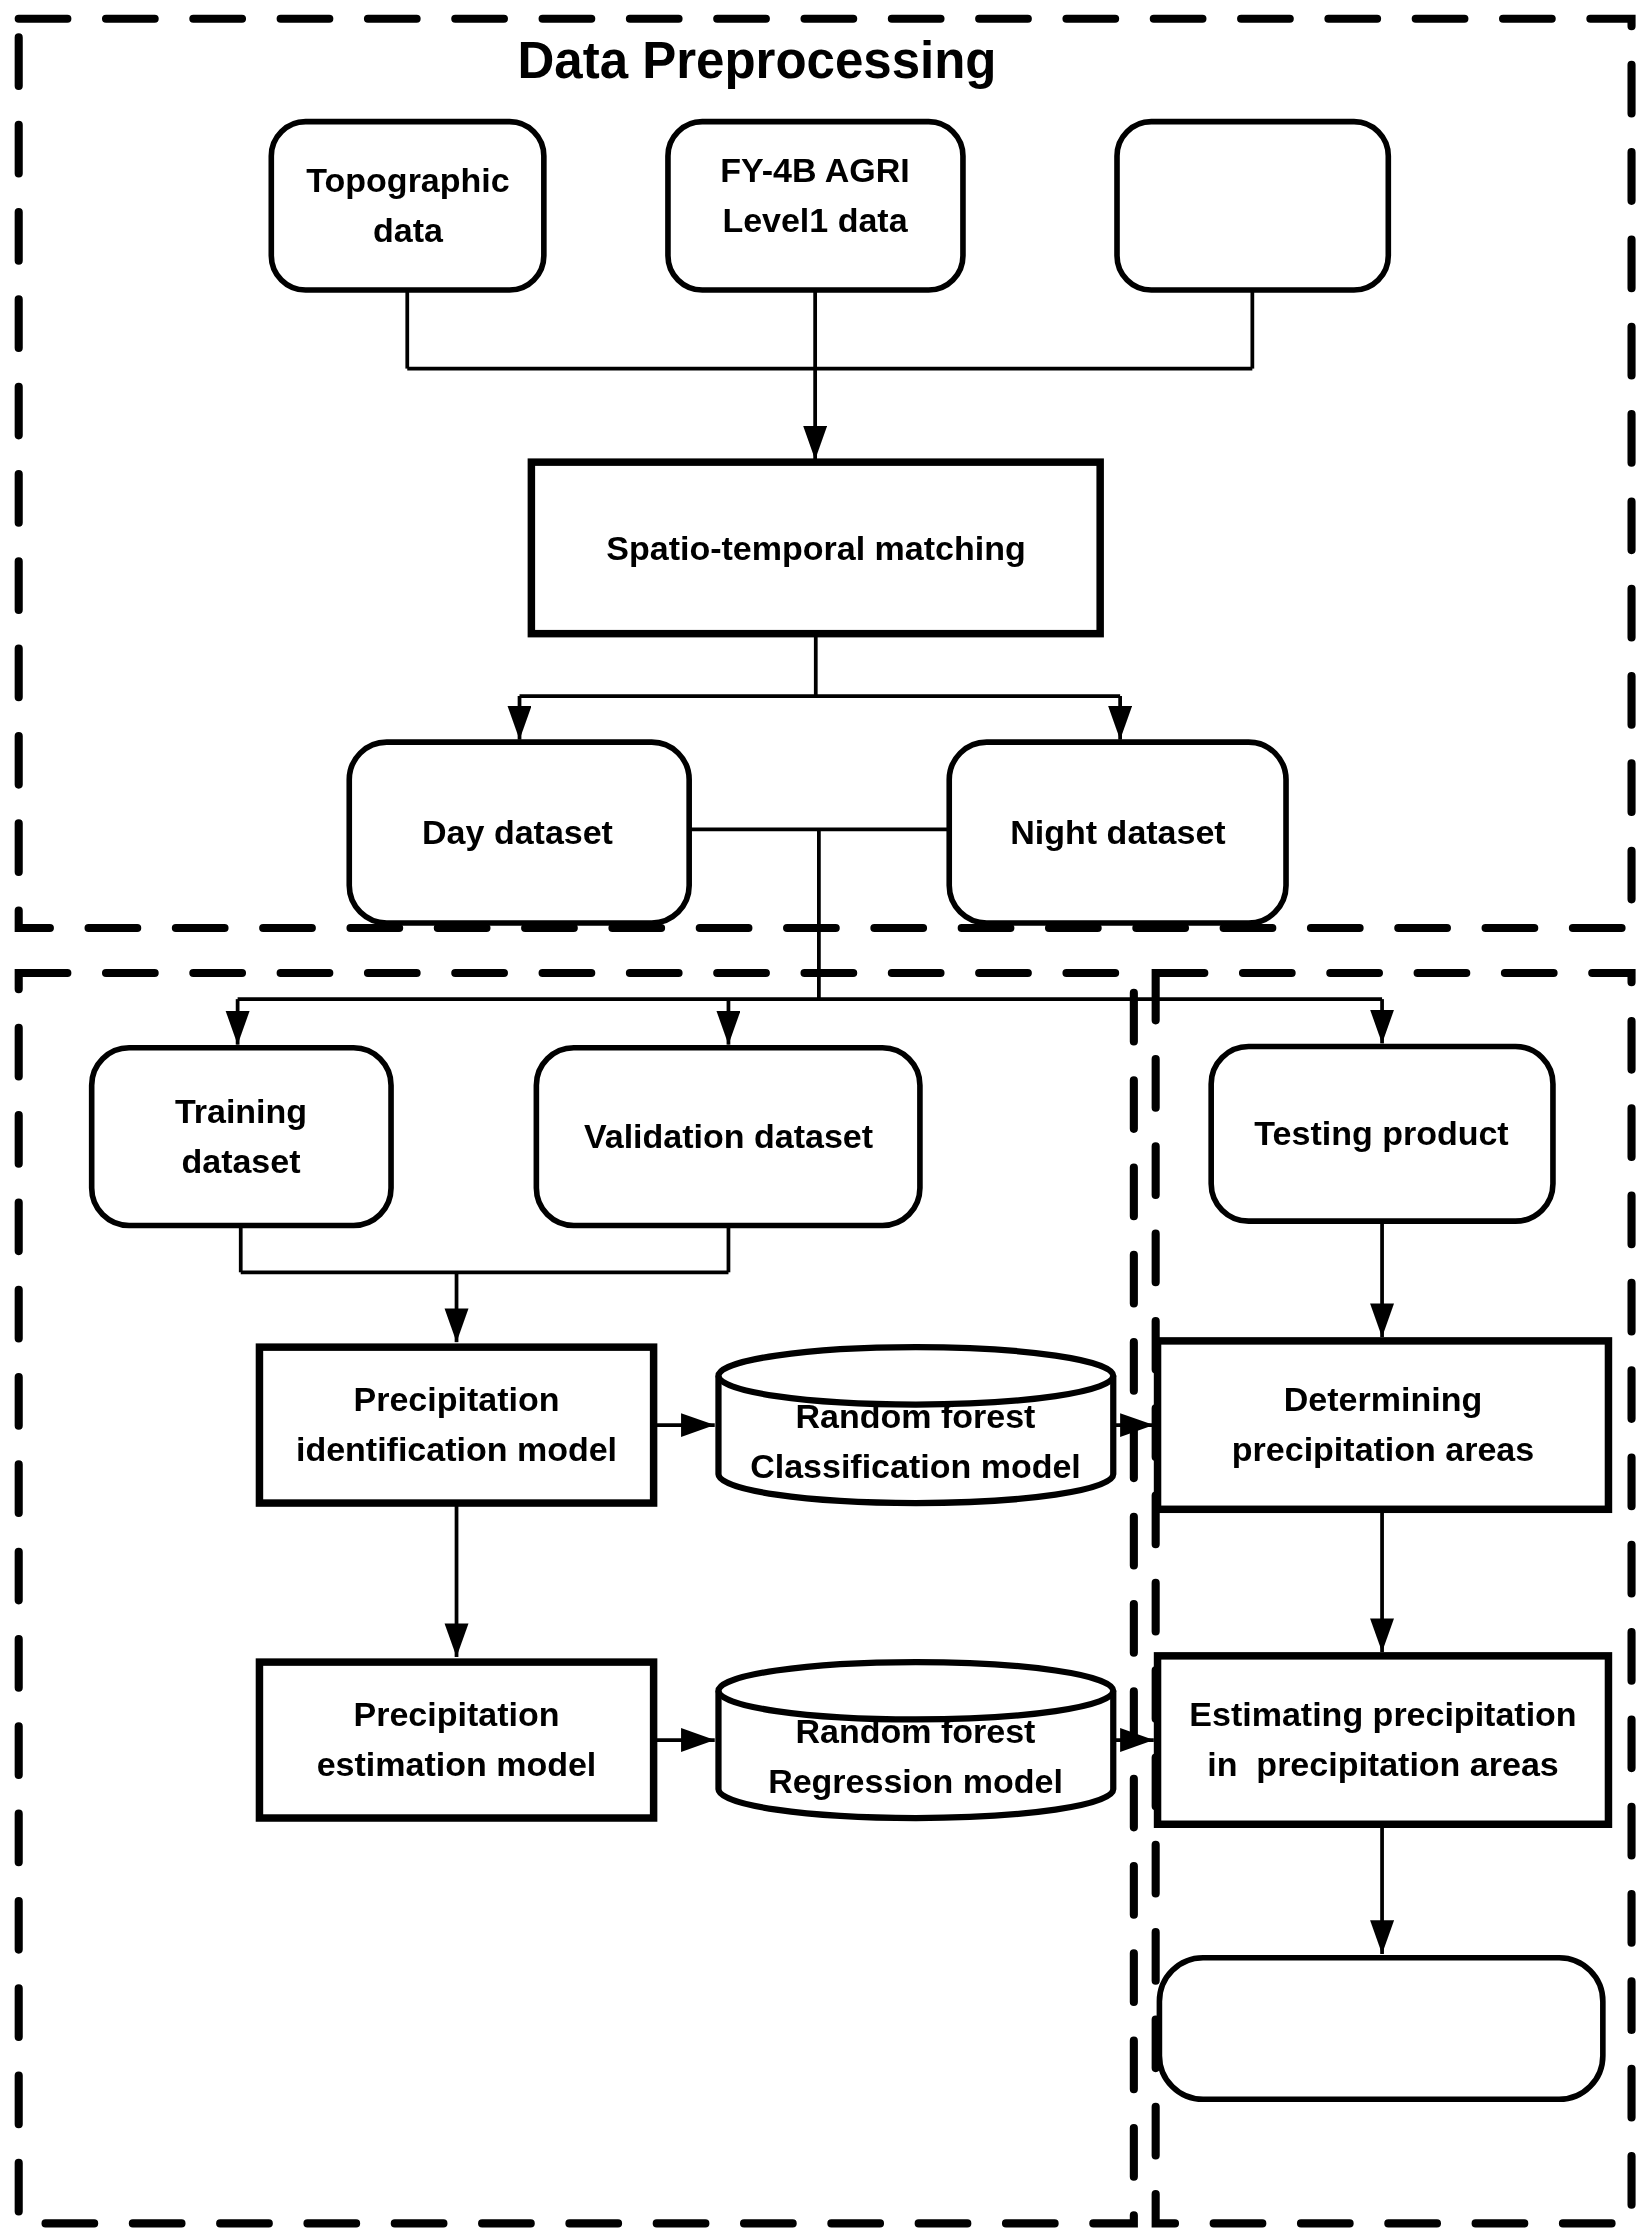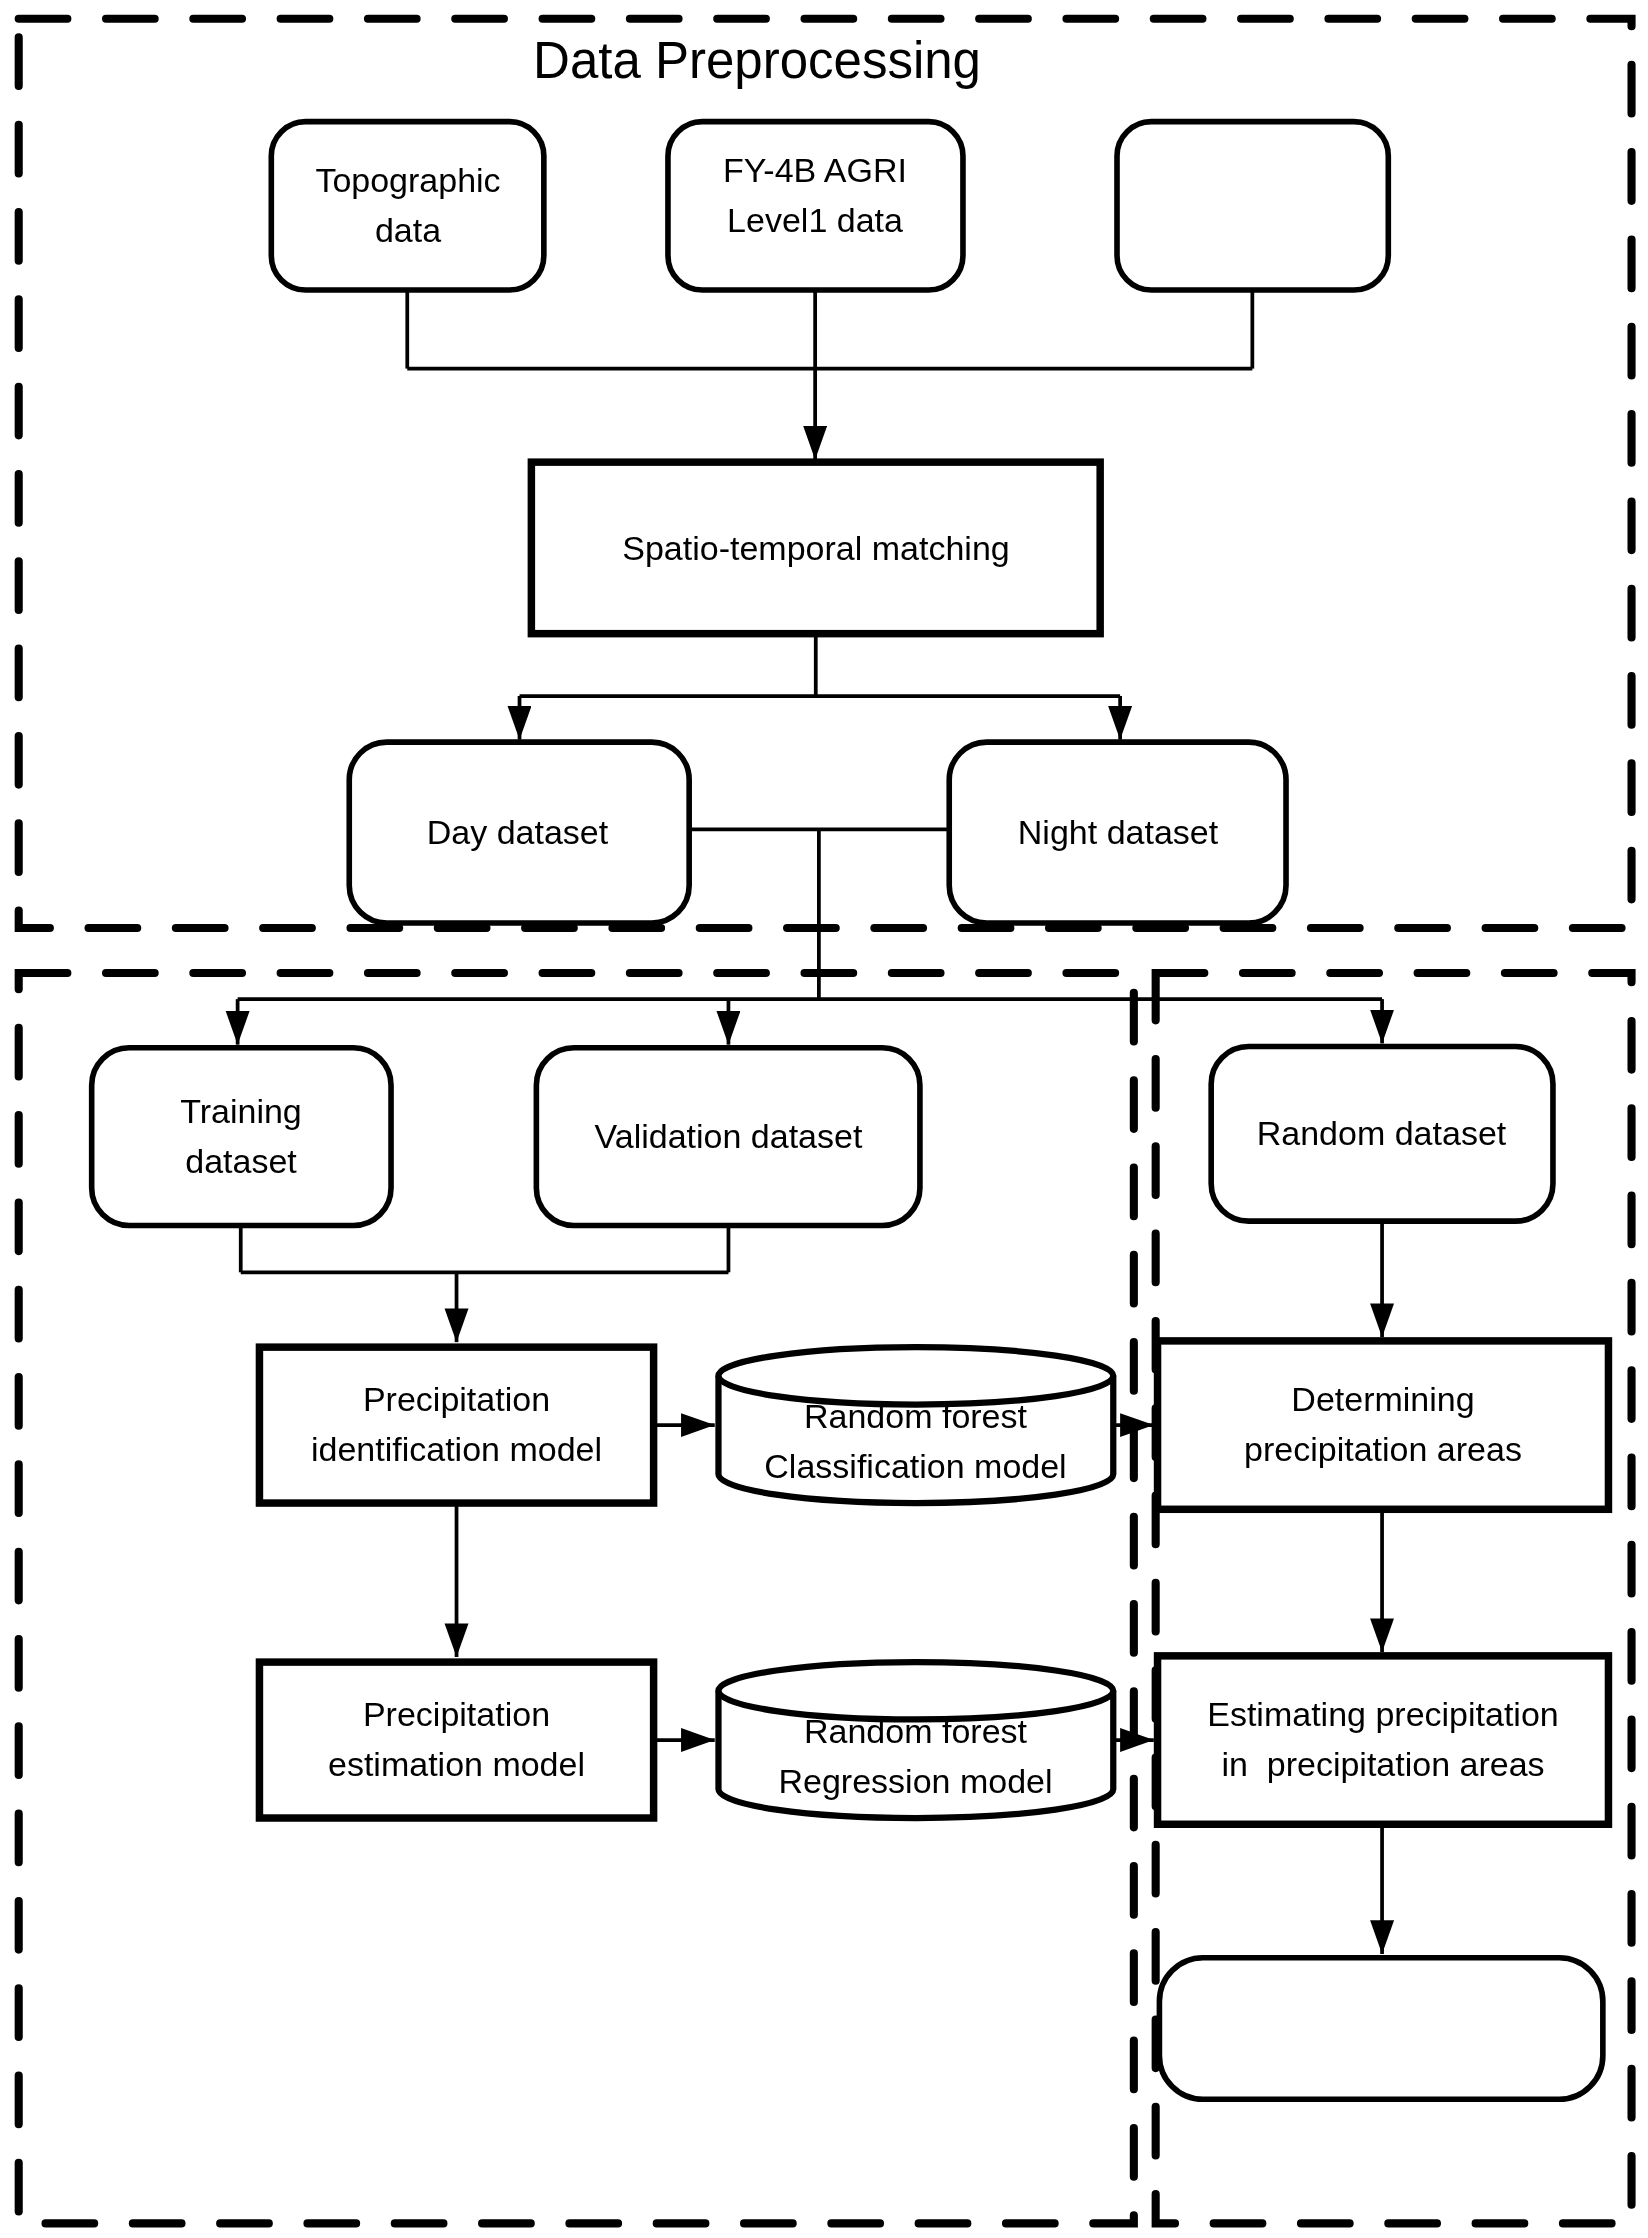"Data Preprocessing" .lbl { font-weight: 400 -> 700 }
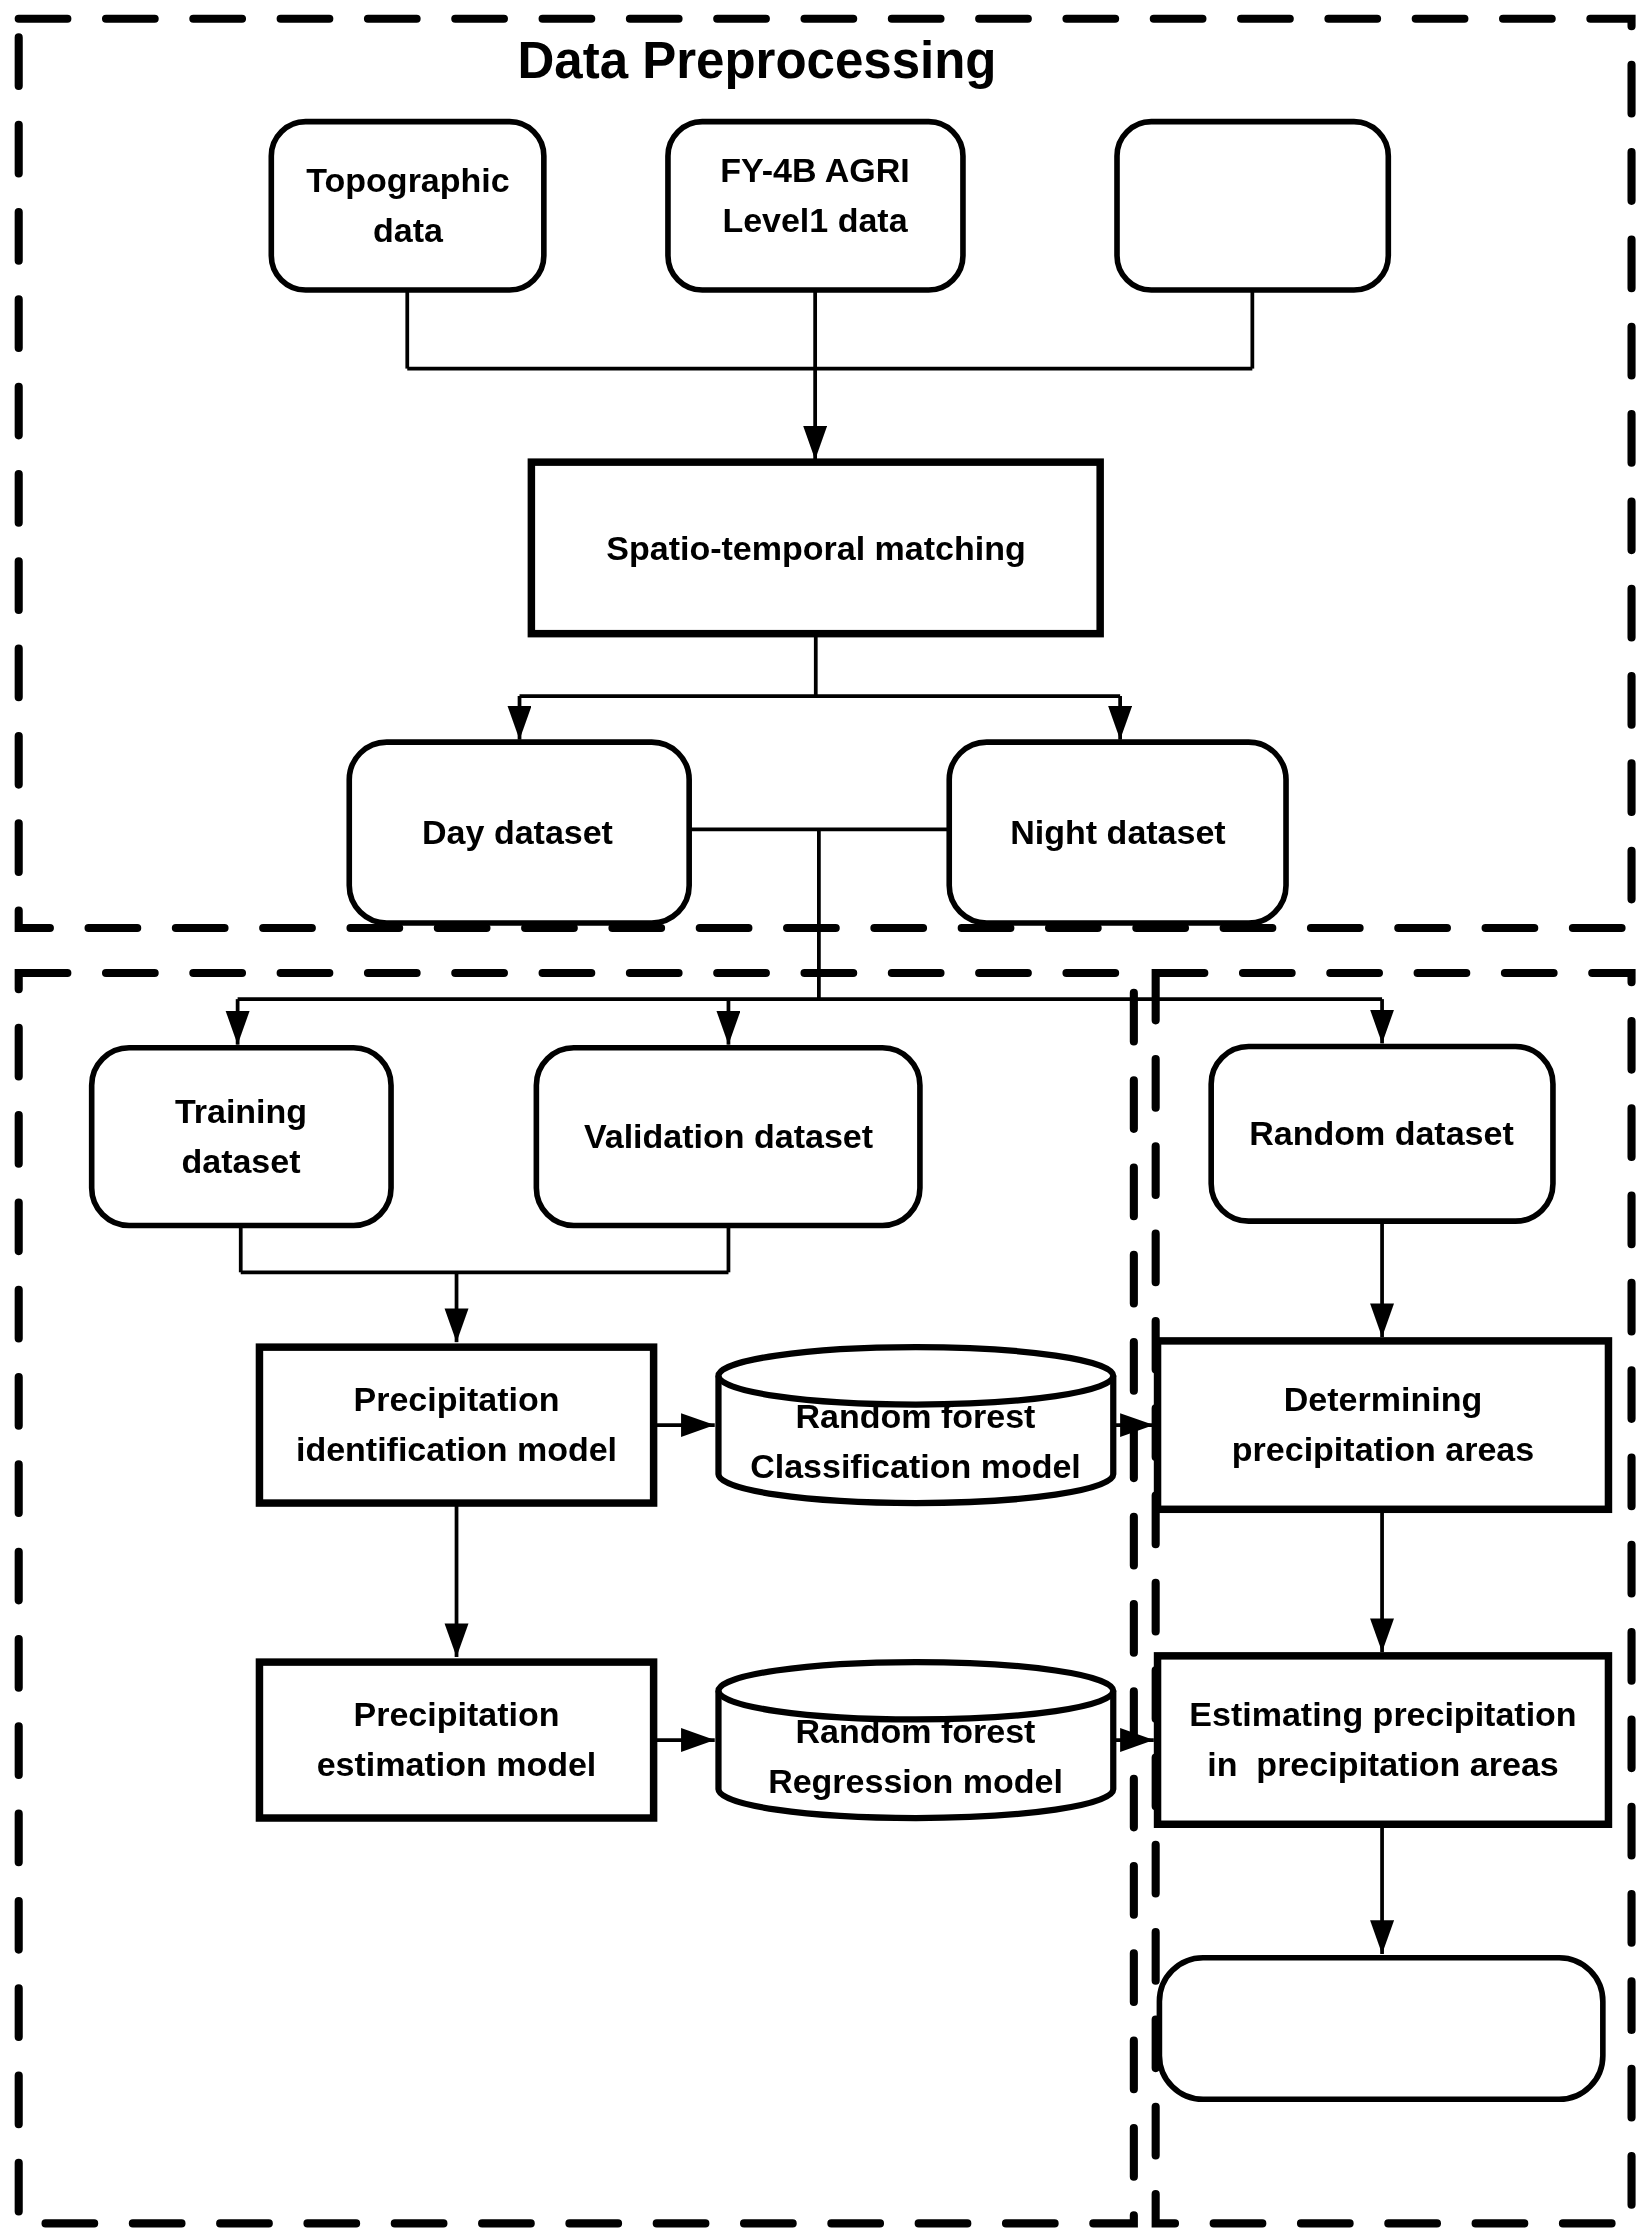"Random dataset" div.lbl { text: Random dataset -> Testing product }
